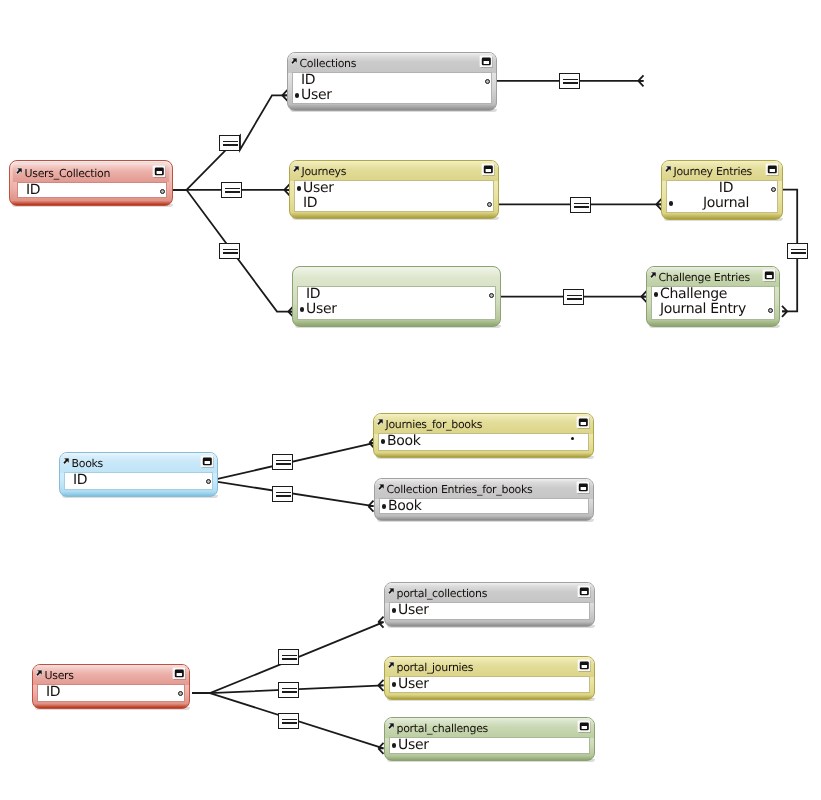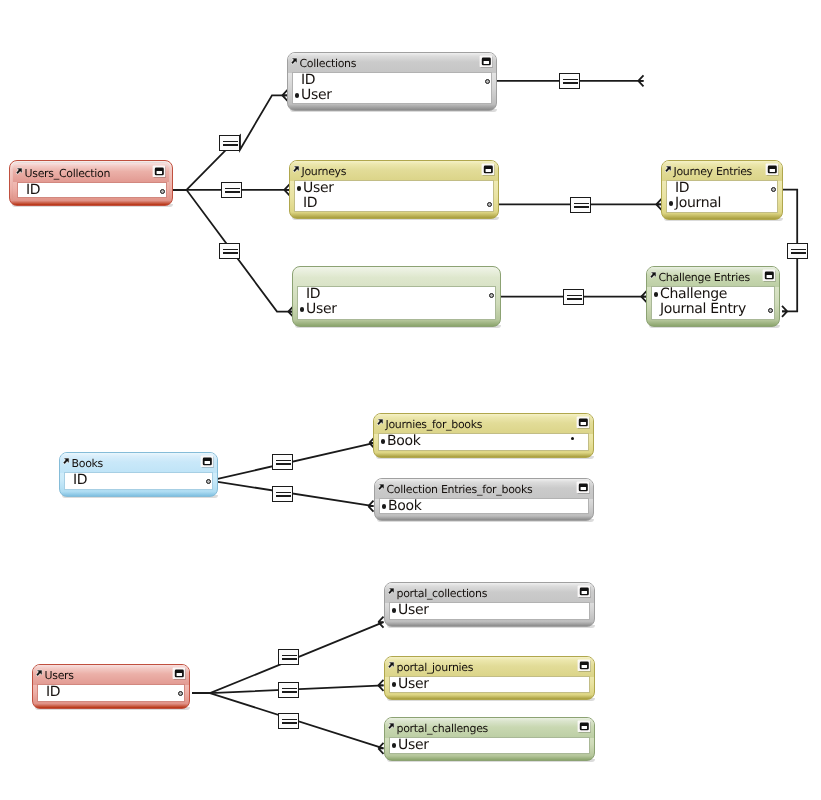"Journey Entries" div.tbl { text-align: none -> center }
